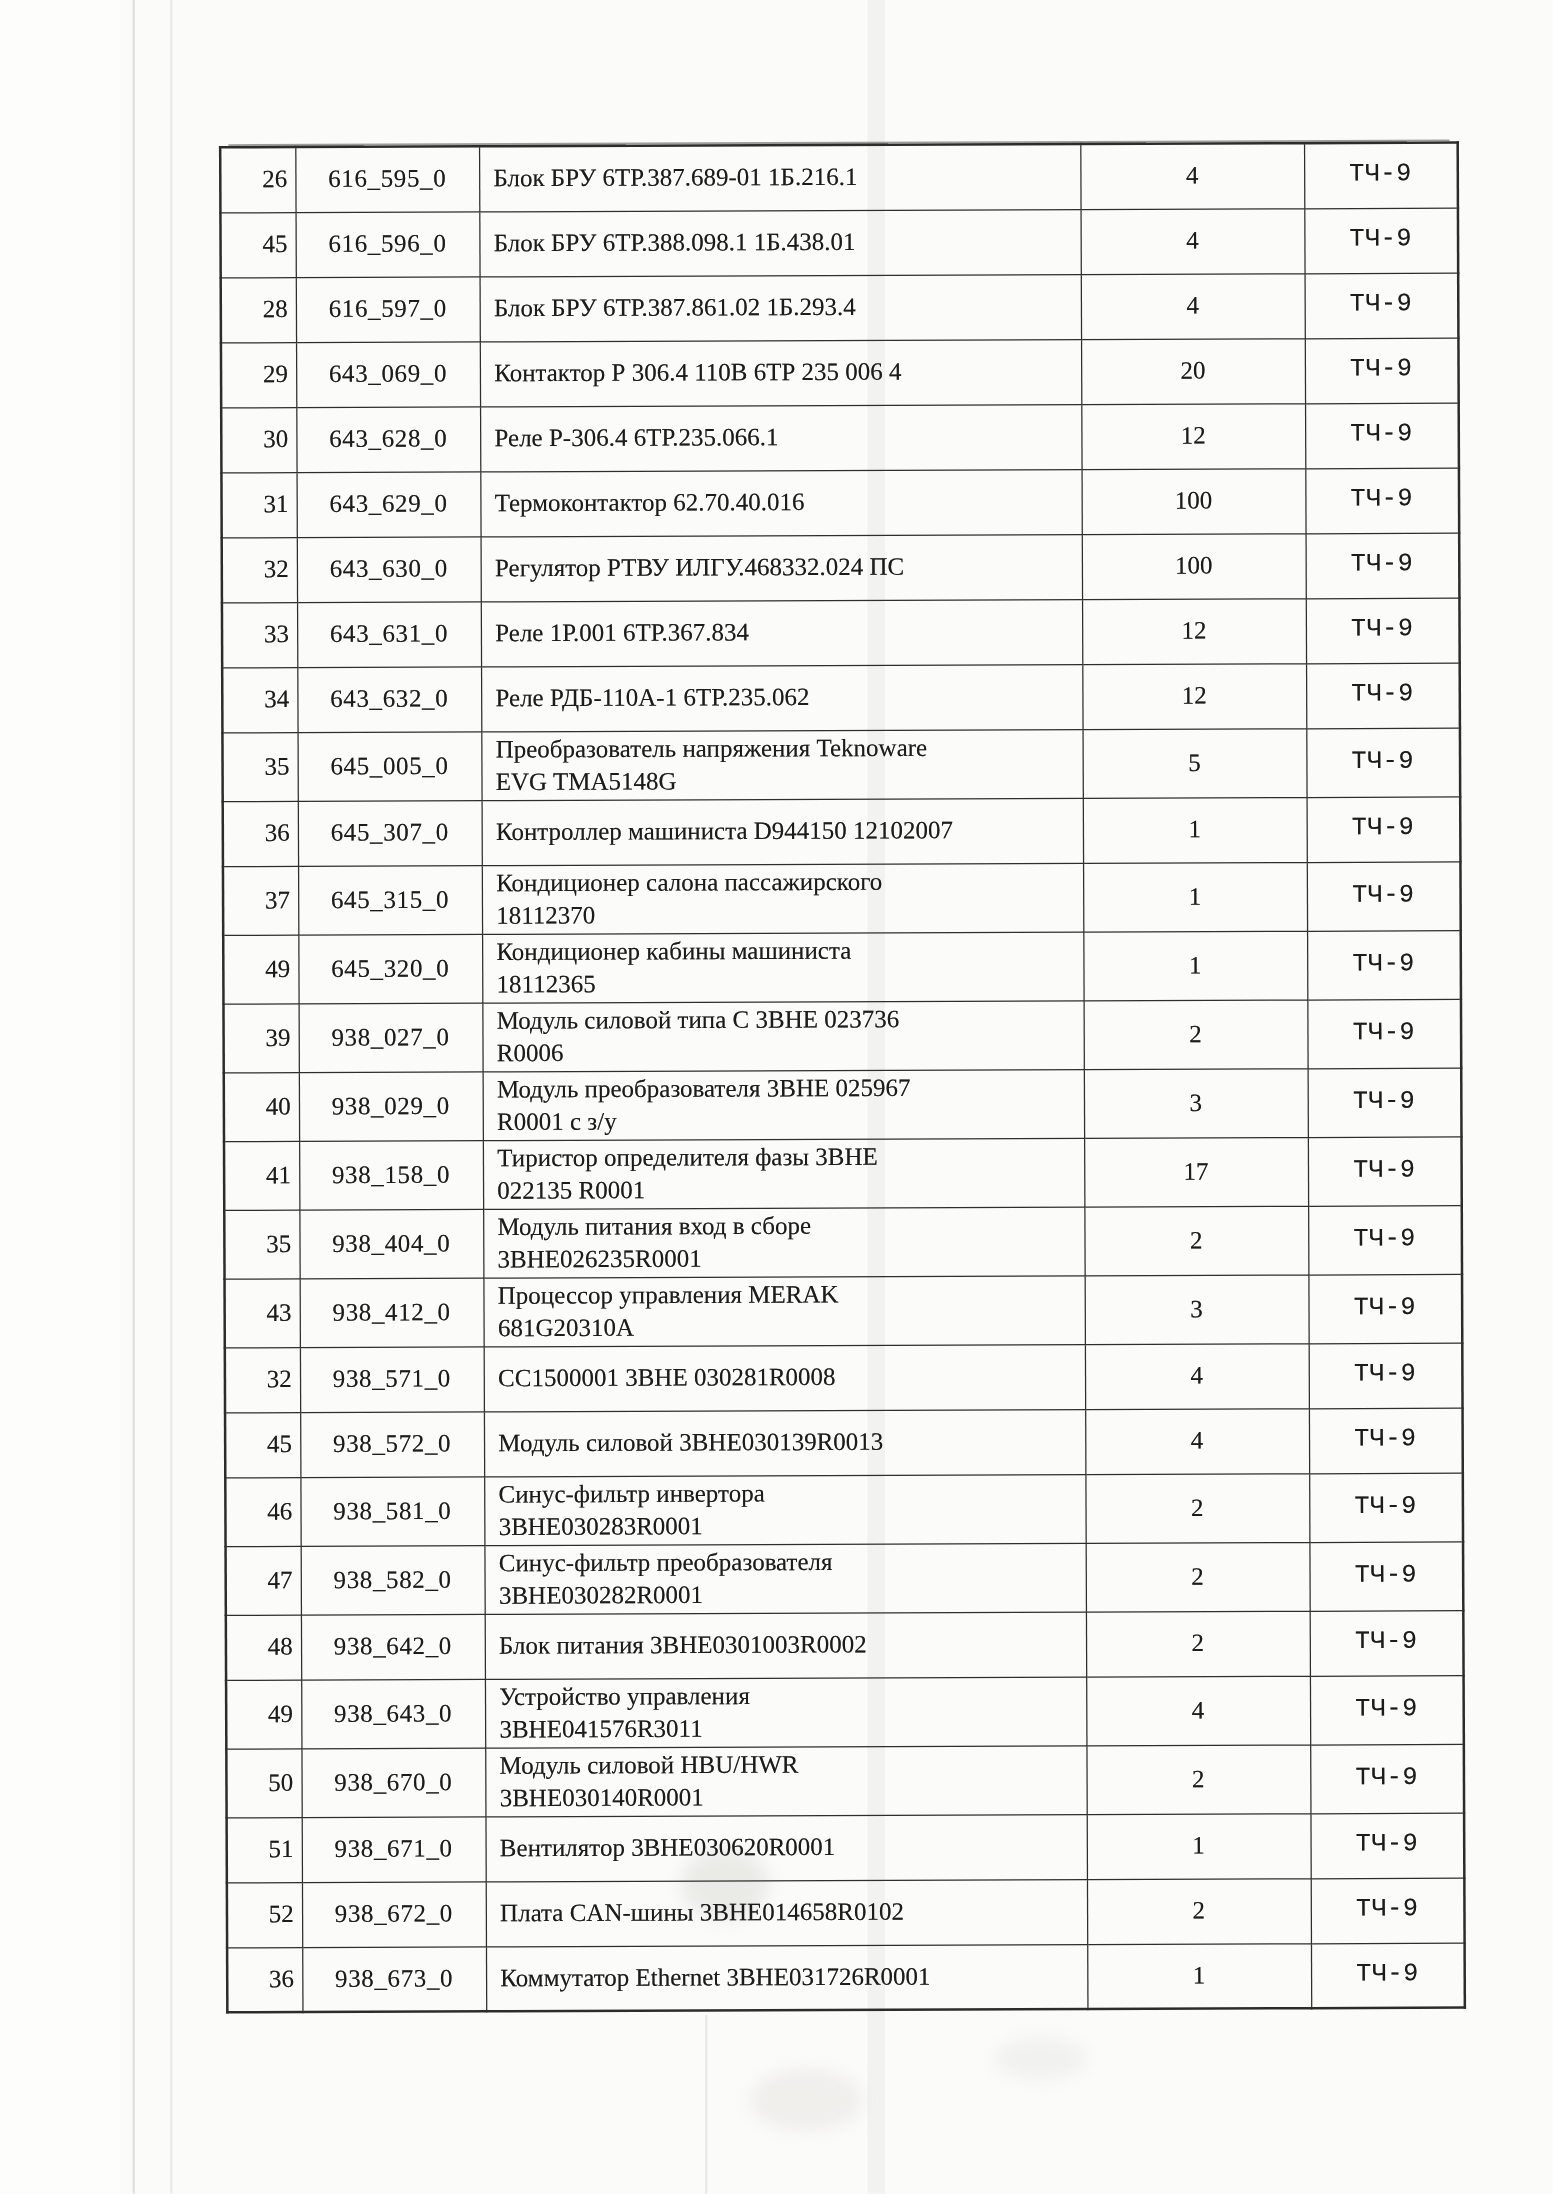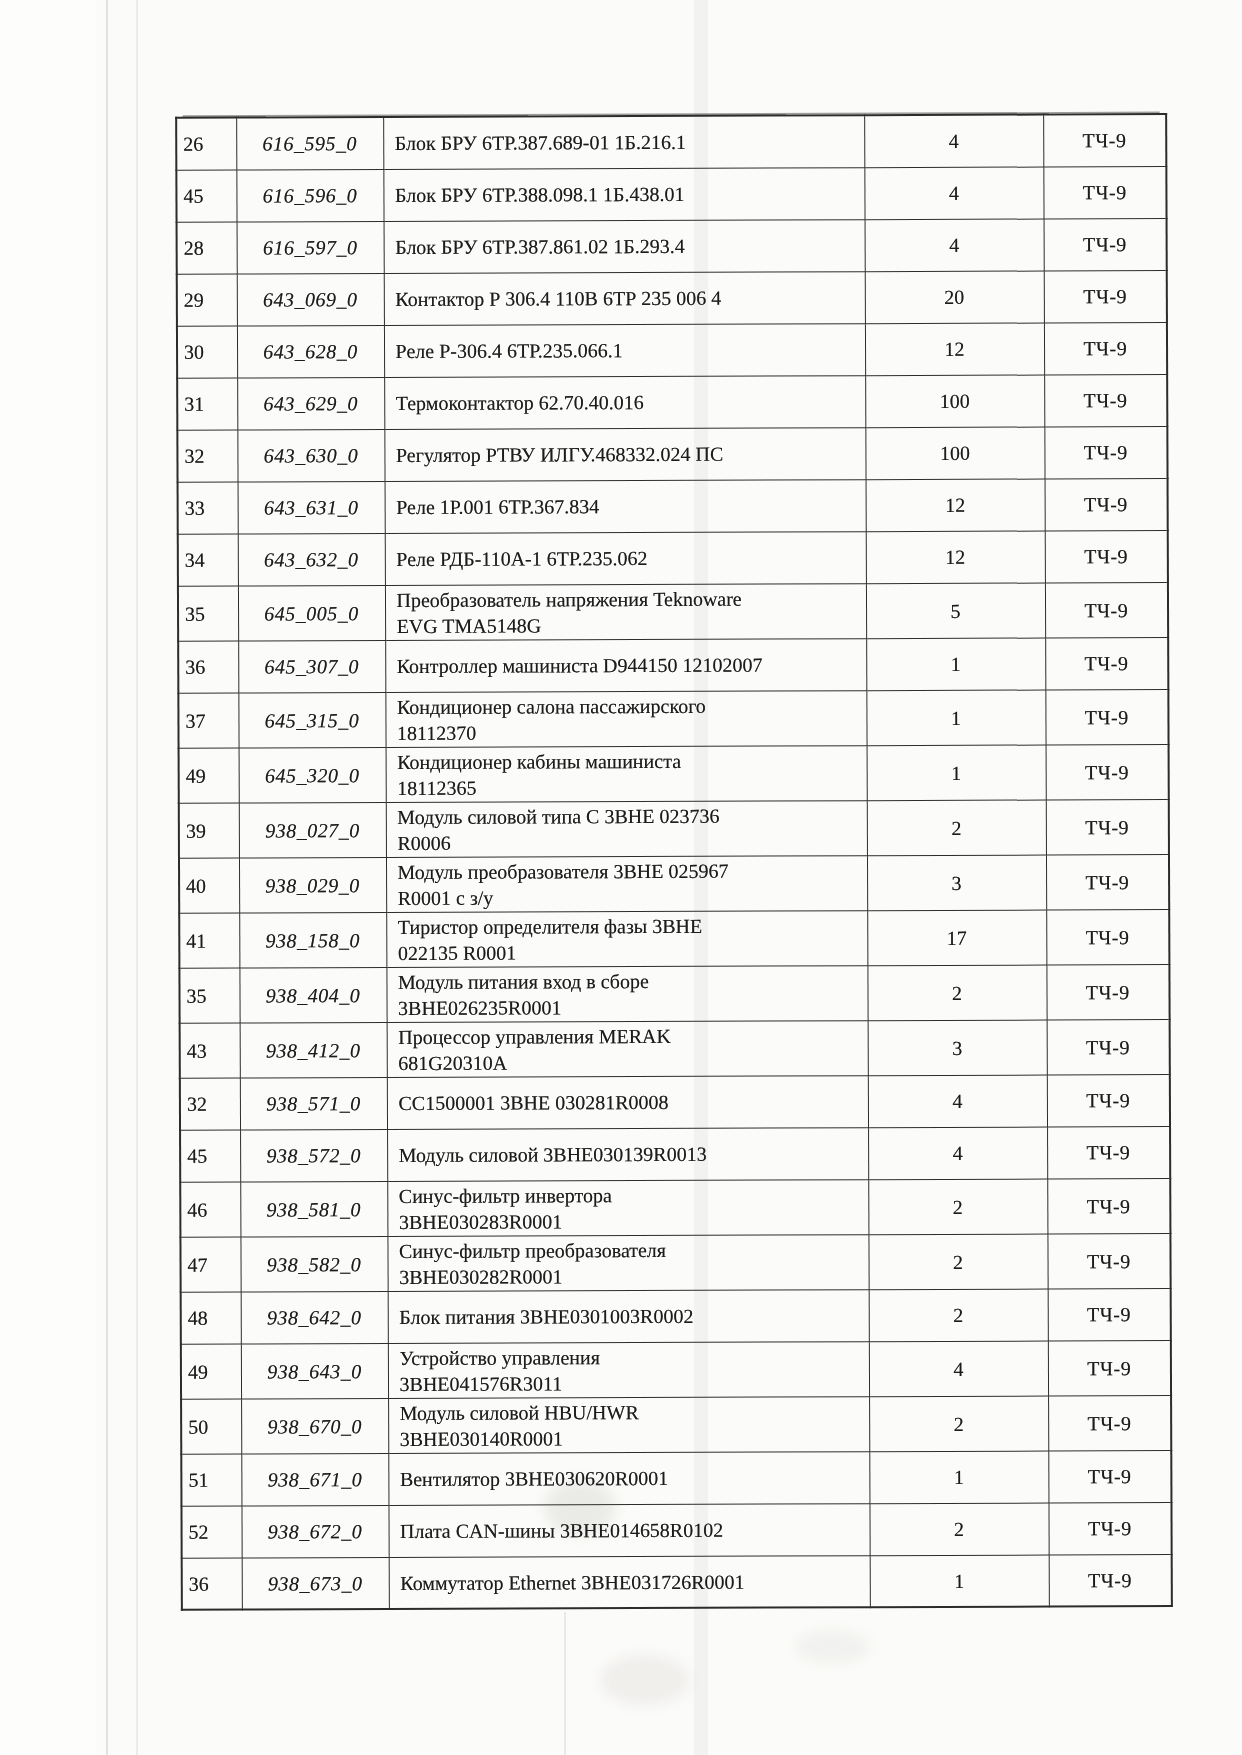"26" td.c-num { text-align: left -> right }
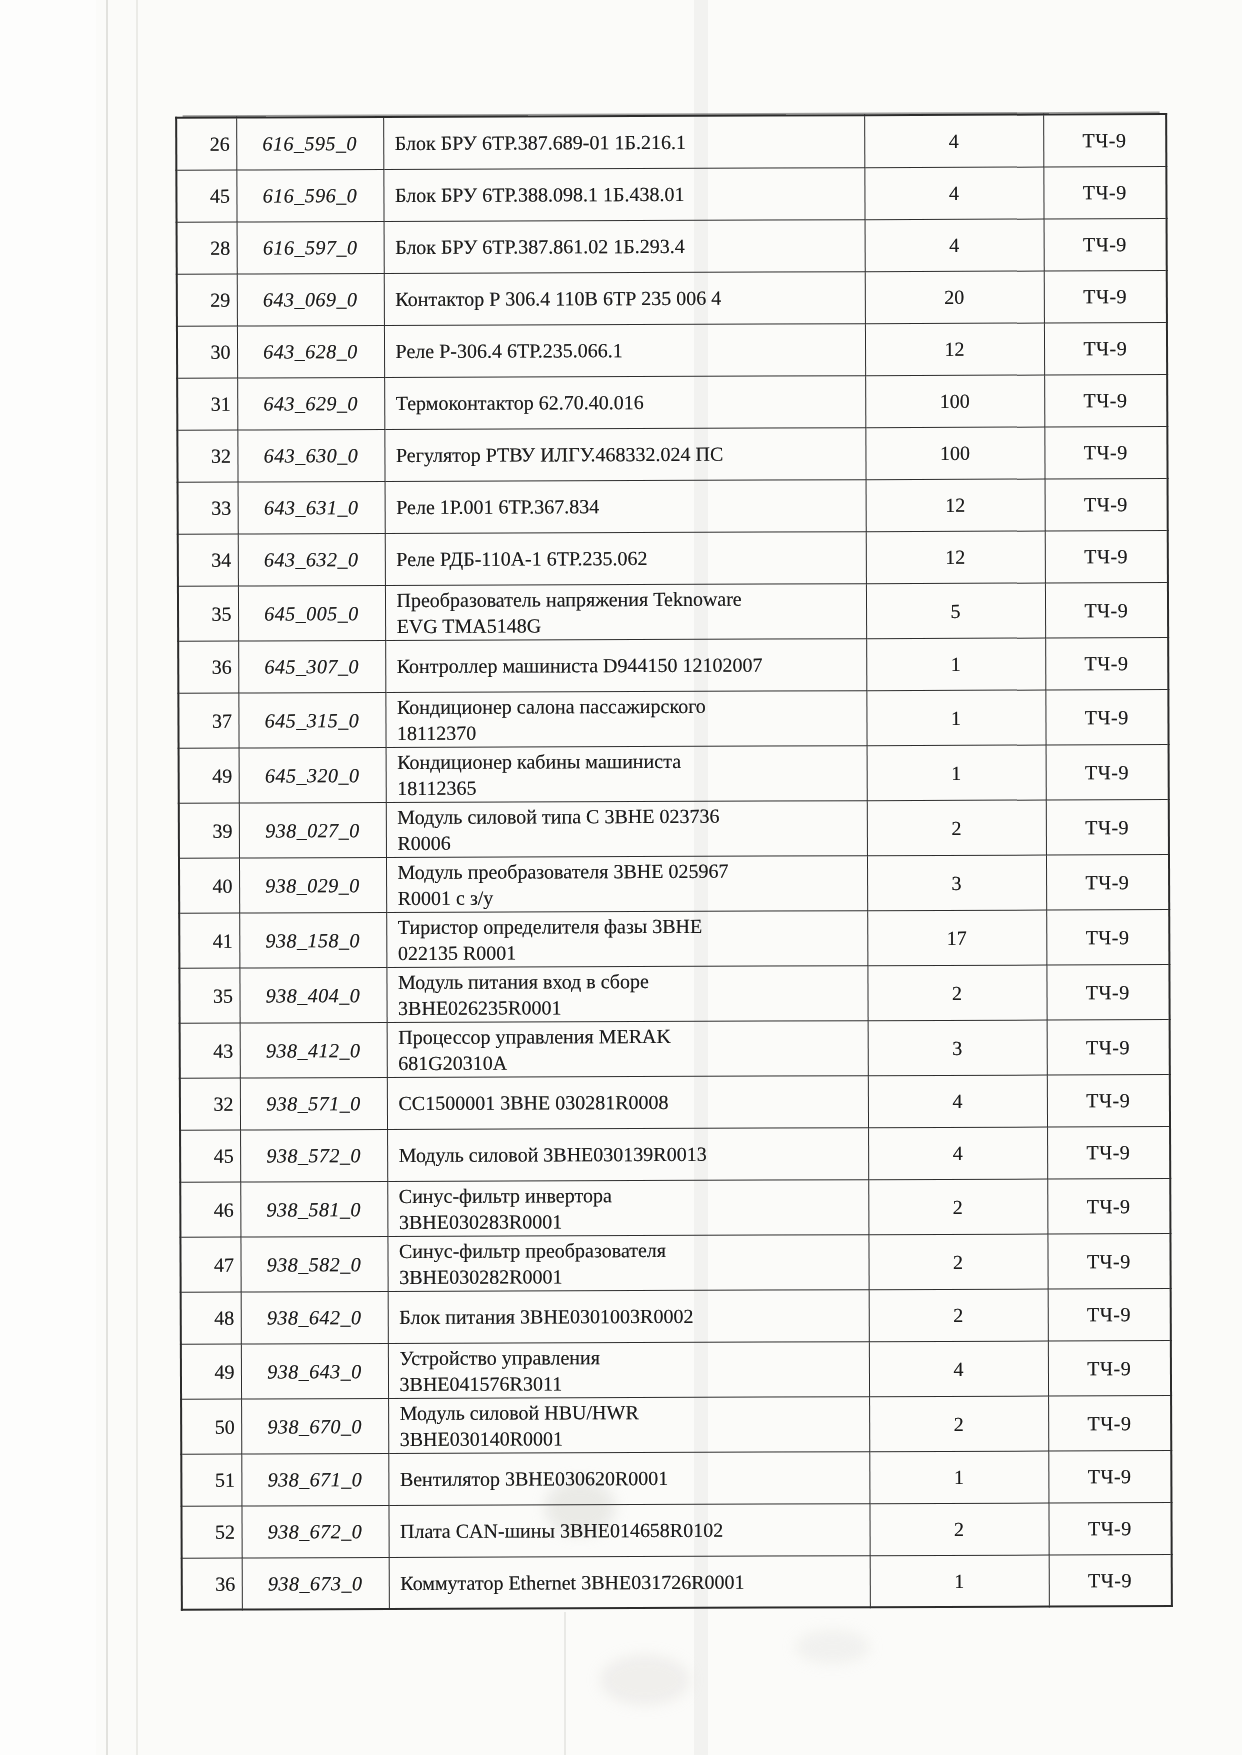"616_595_0" td.c-code { font-style: italic -> none }
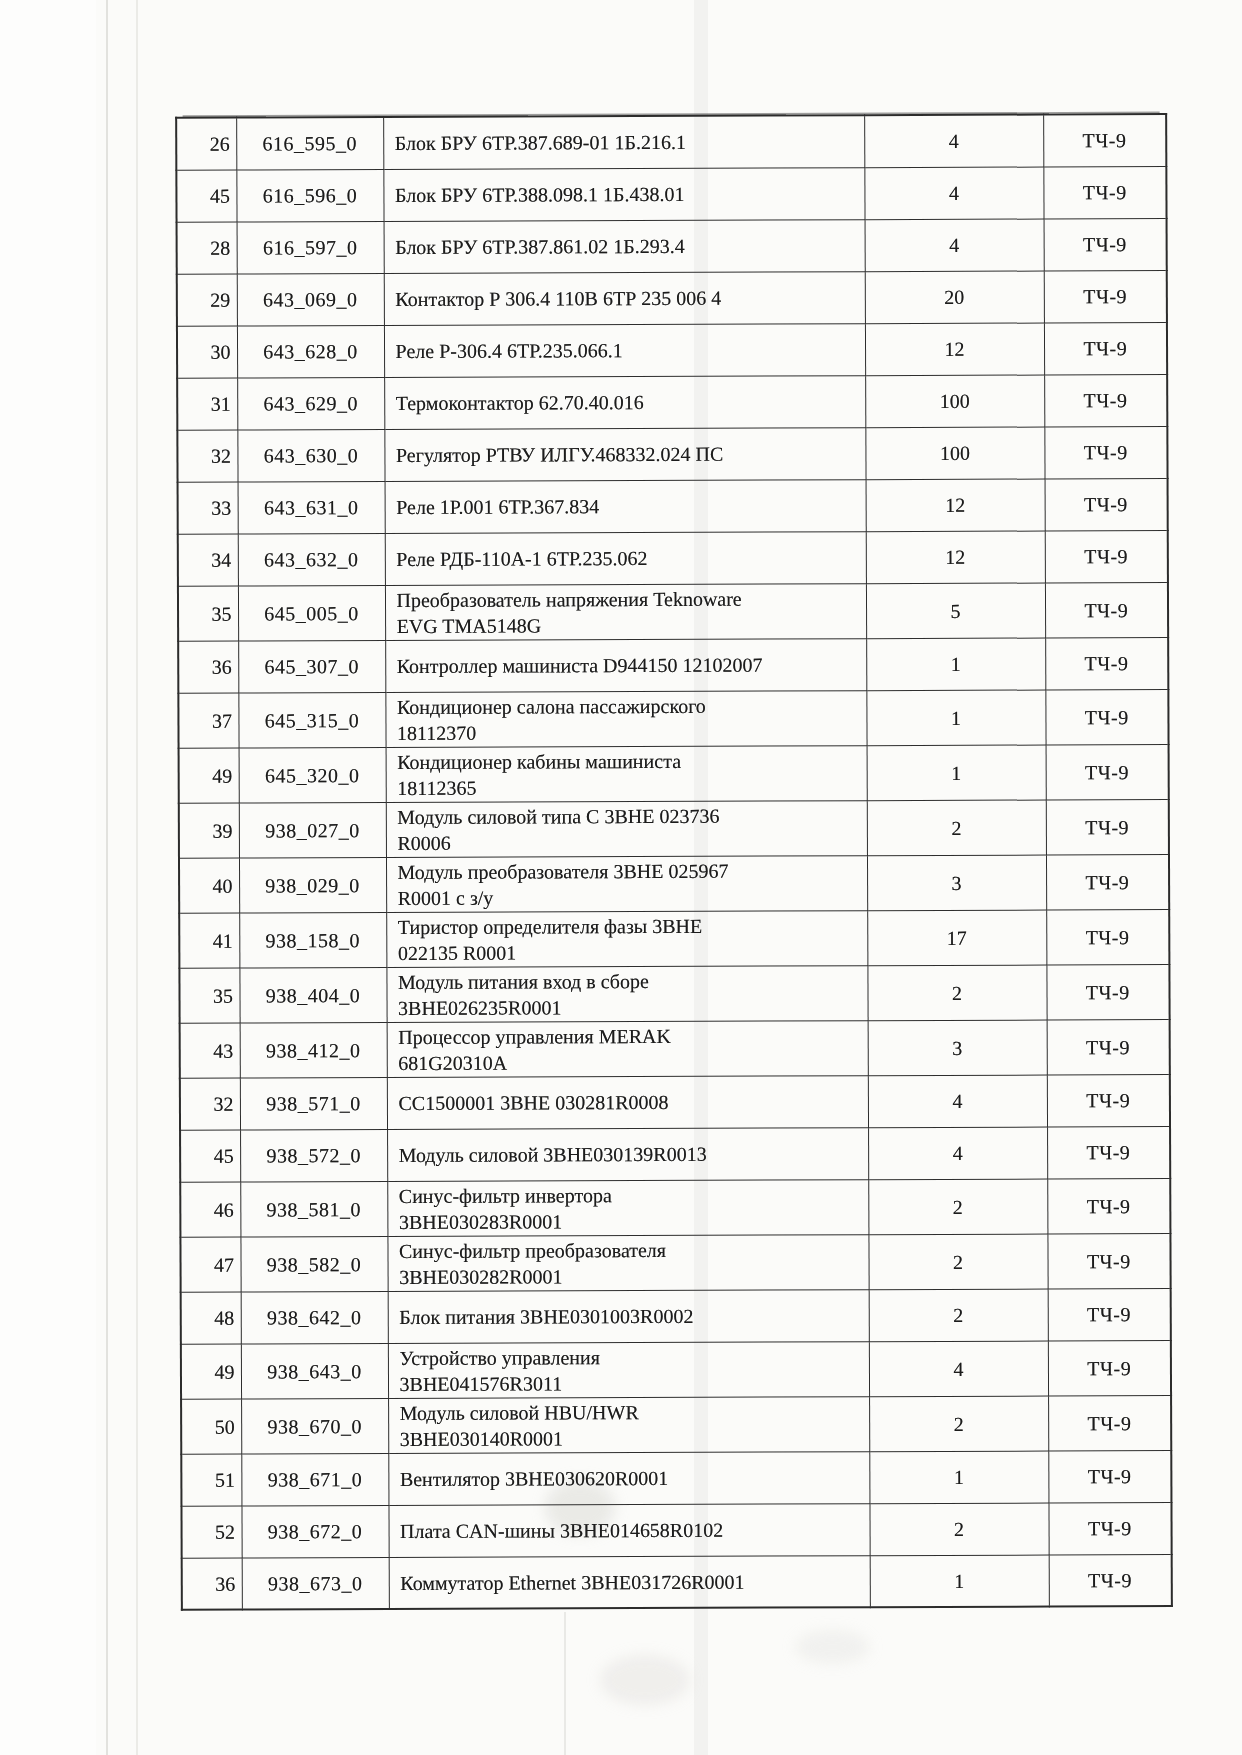"ТЧ-9" td.c-dest { font-family: none -> Liberation Mono, monospace }
